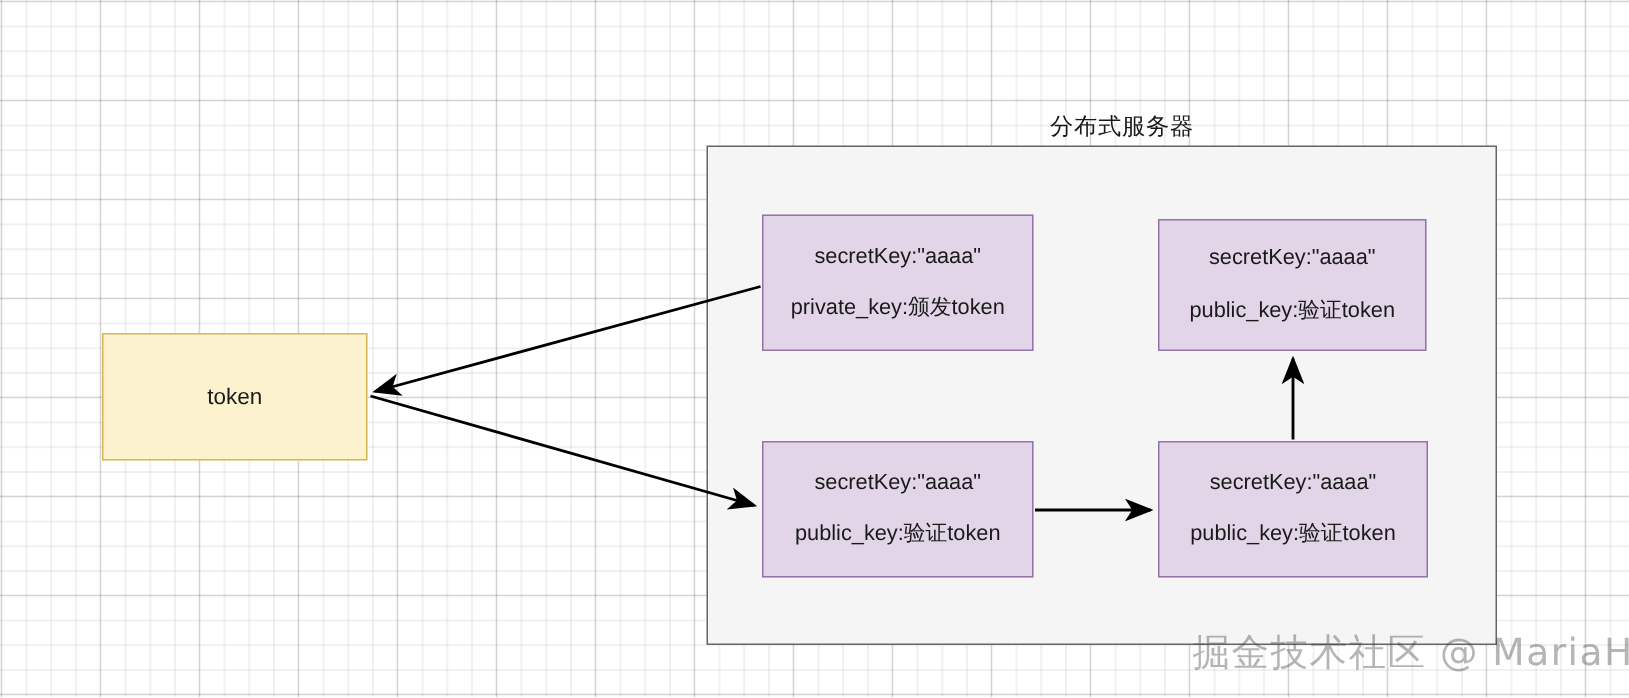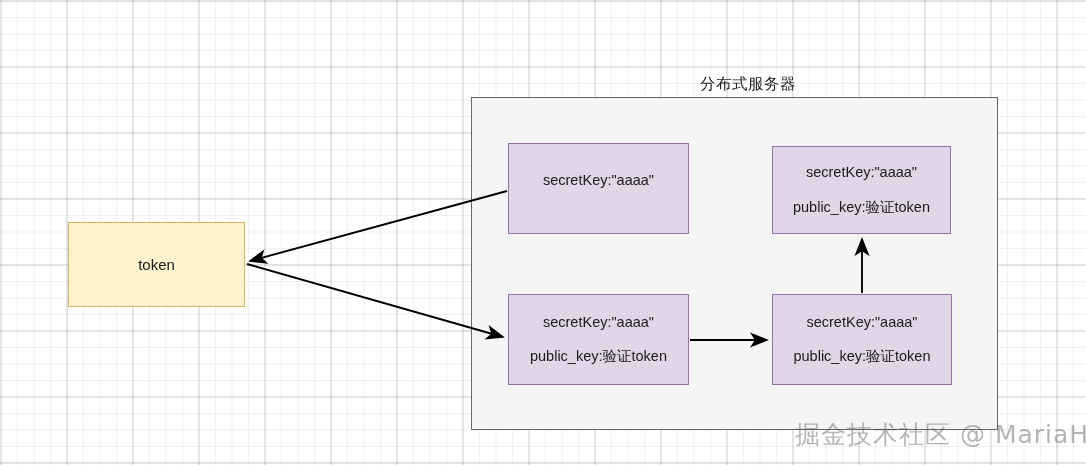"private_key:颁发token" span.line2 { html: none -> <span>private_key:颁发token</span> }
